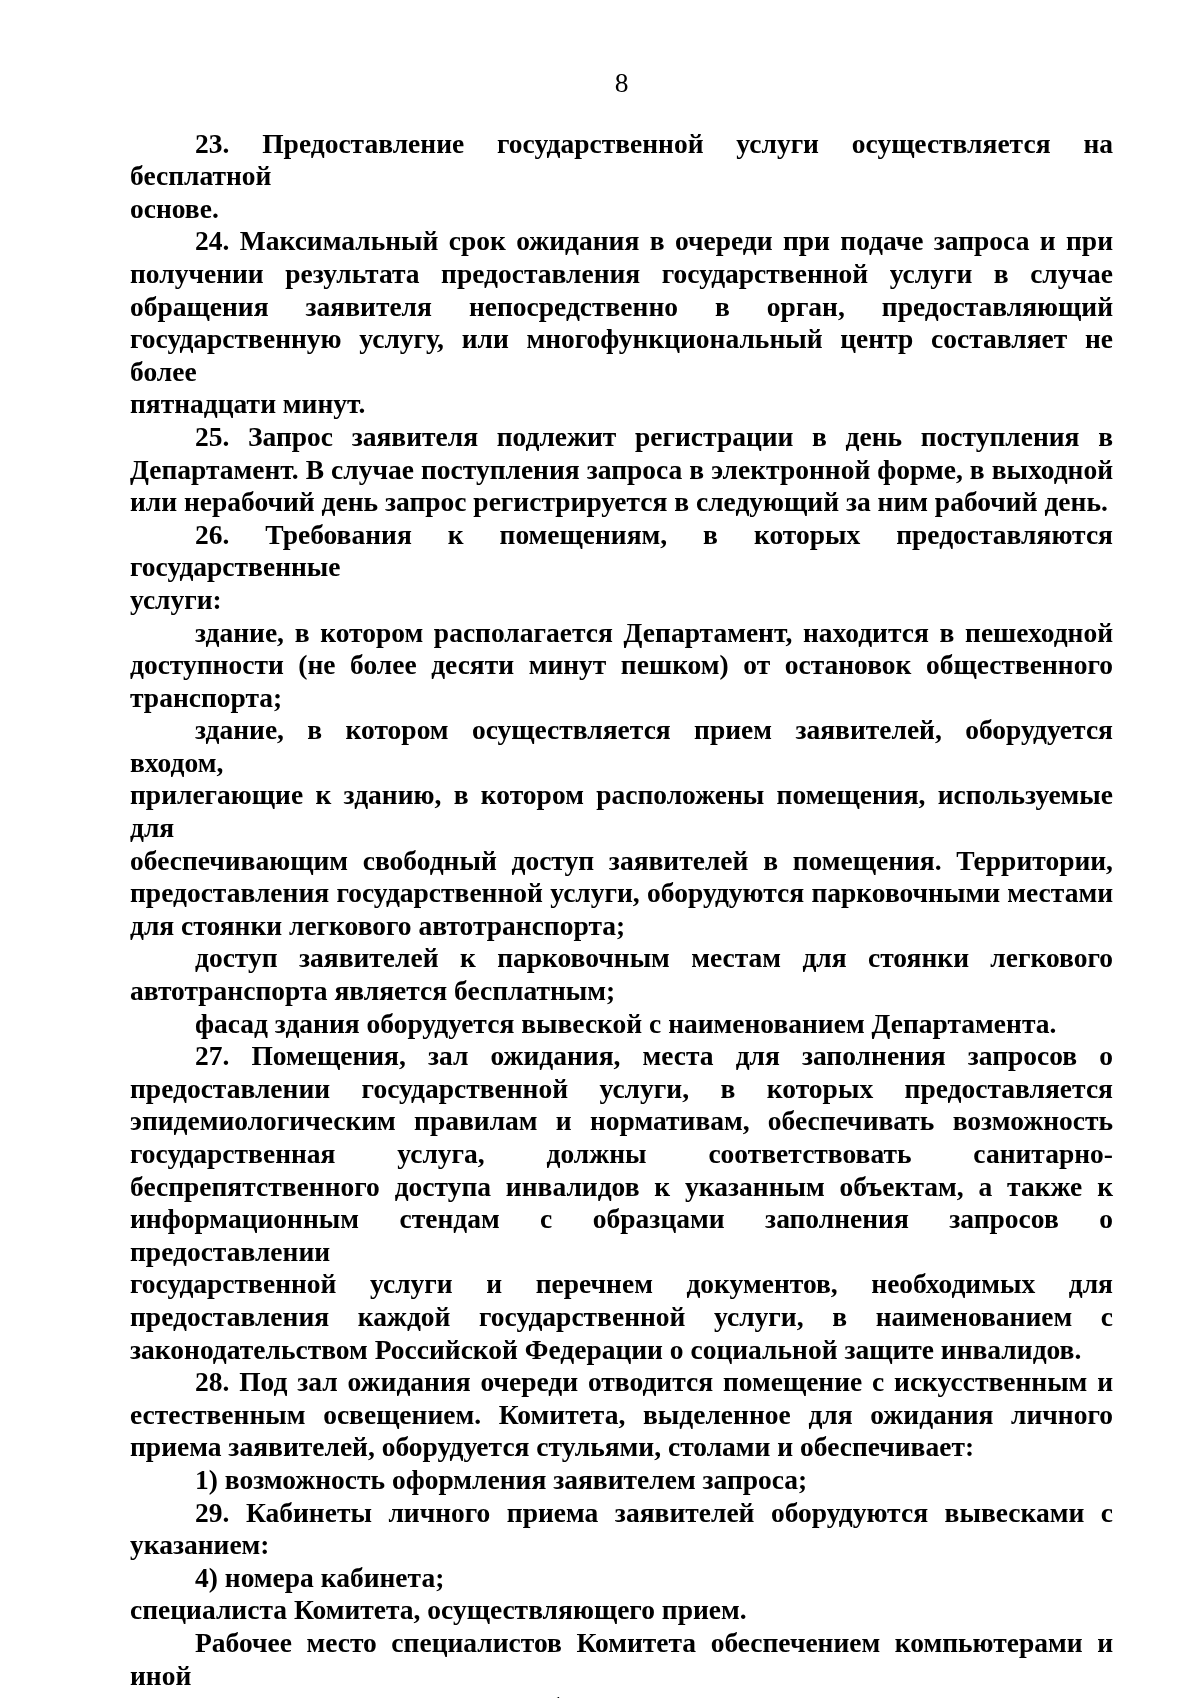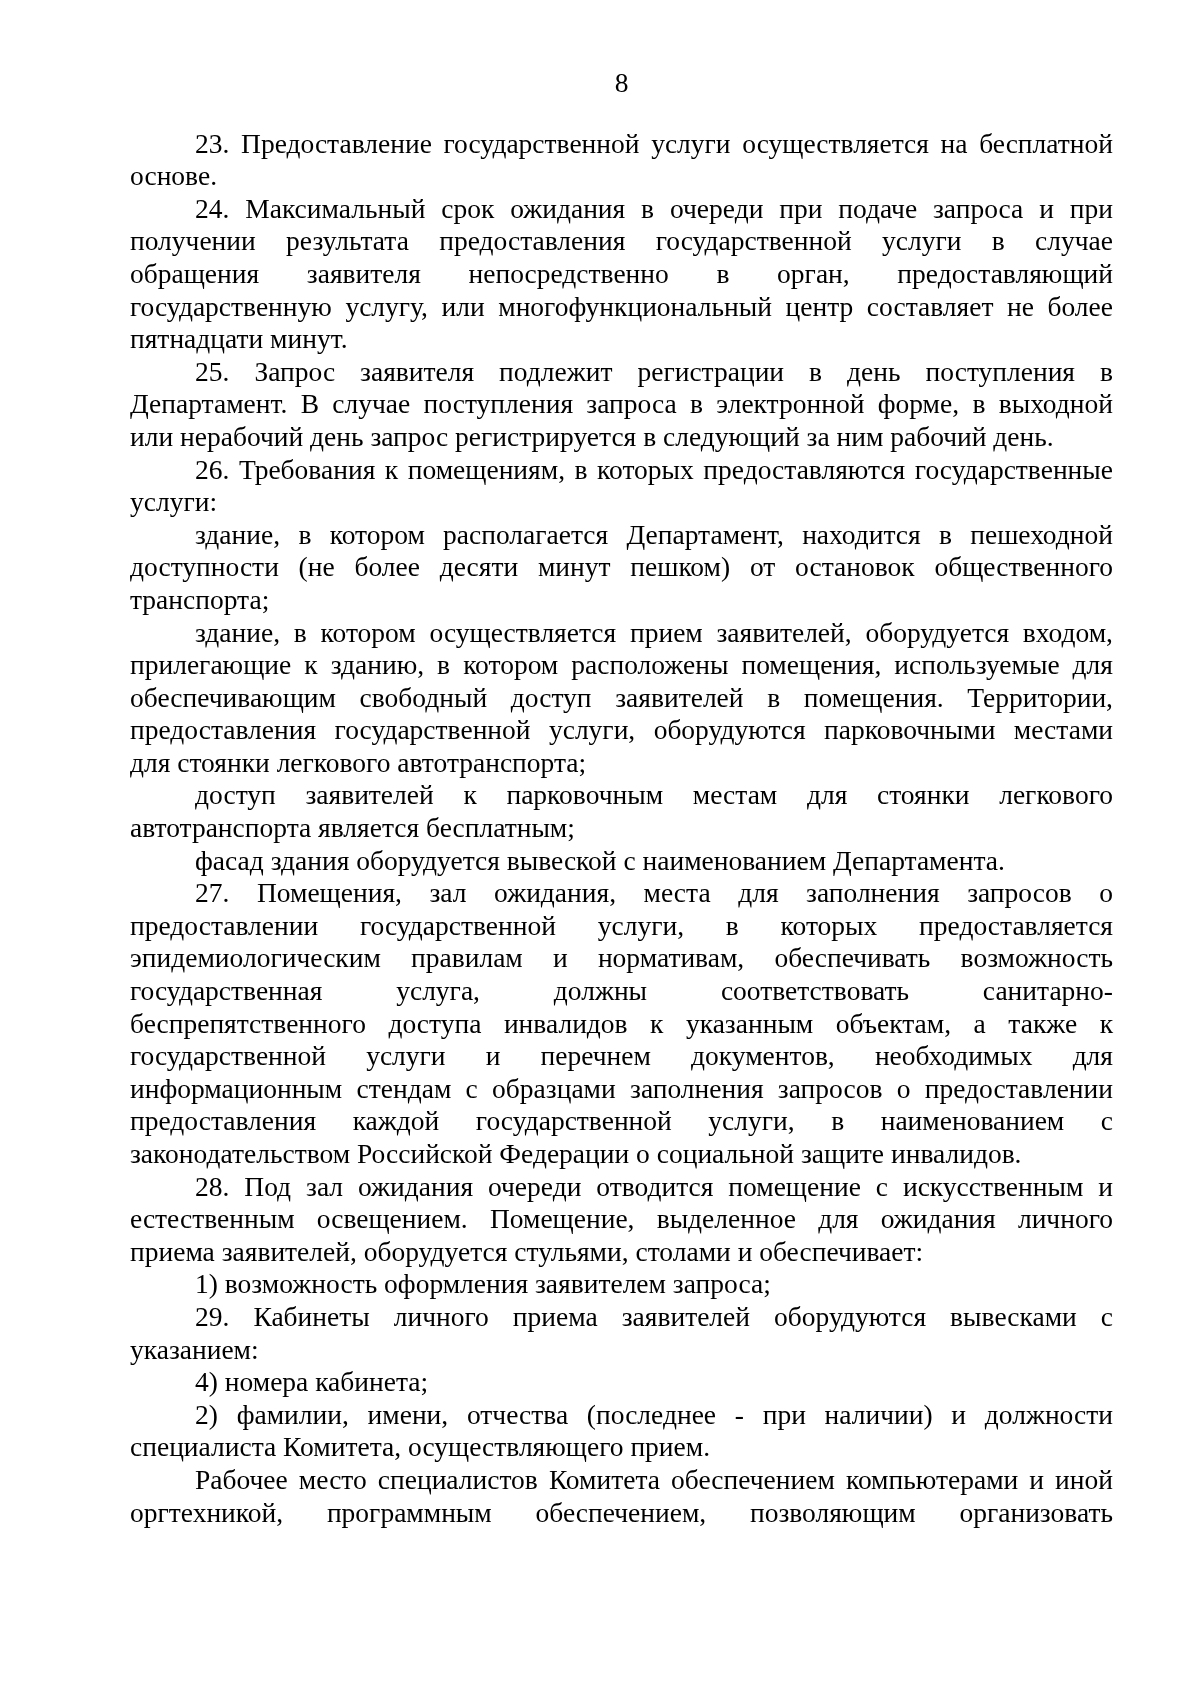"23. Предоставление государственной" .line { font-weight: none -> bold }
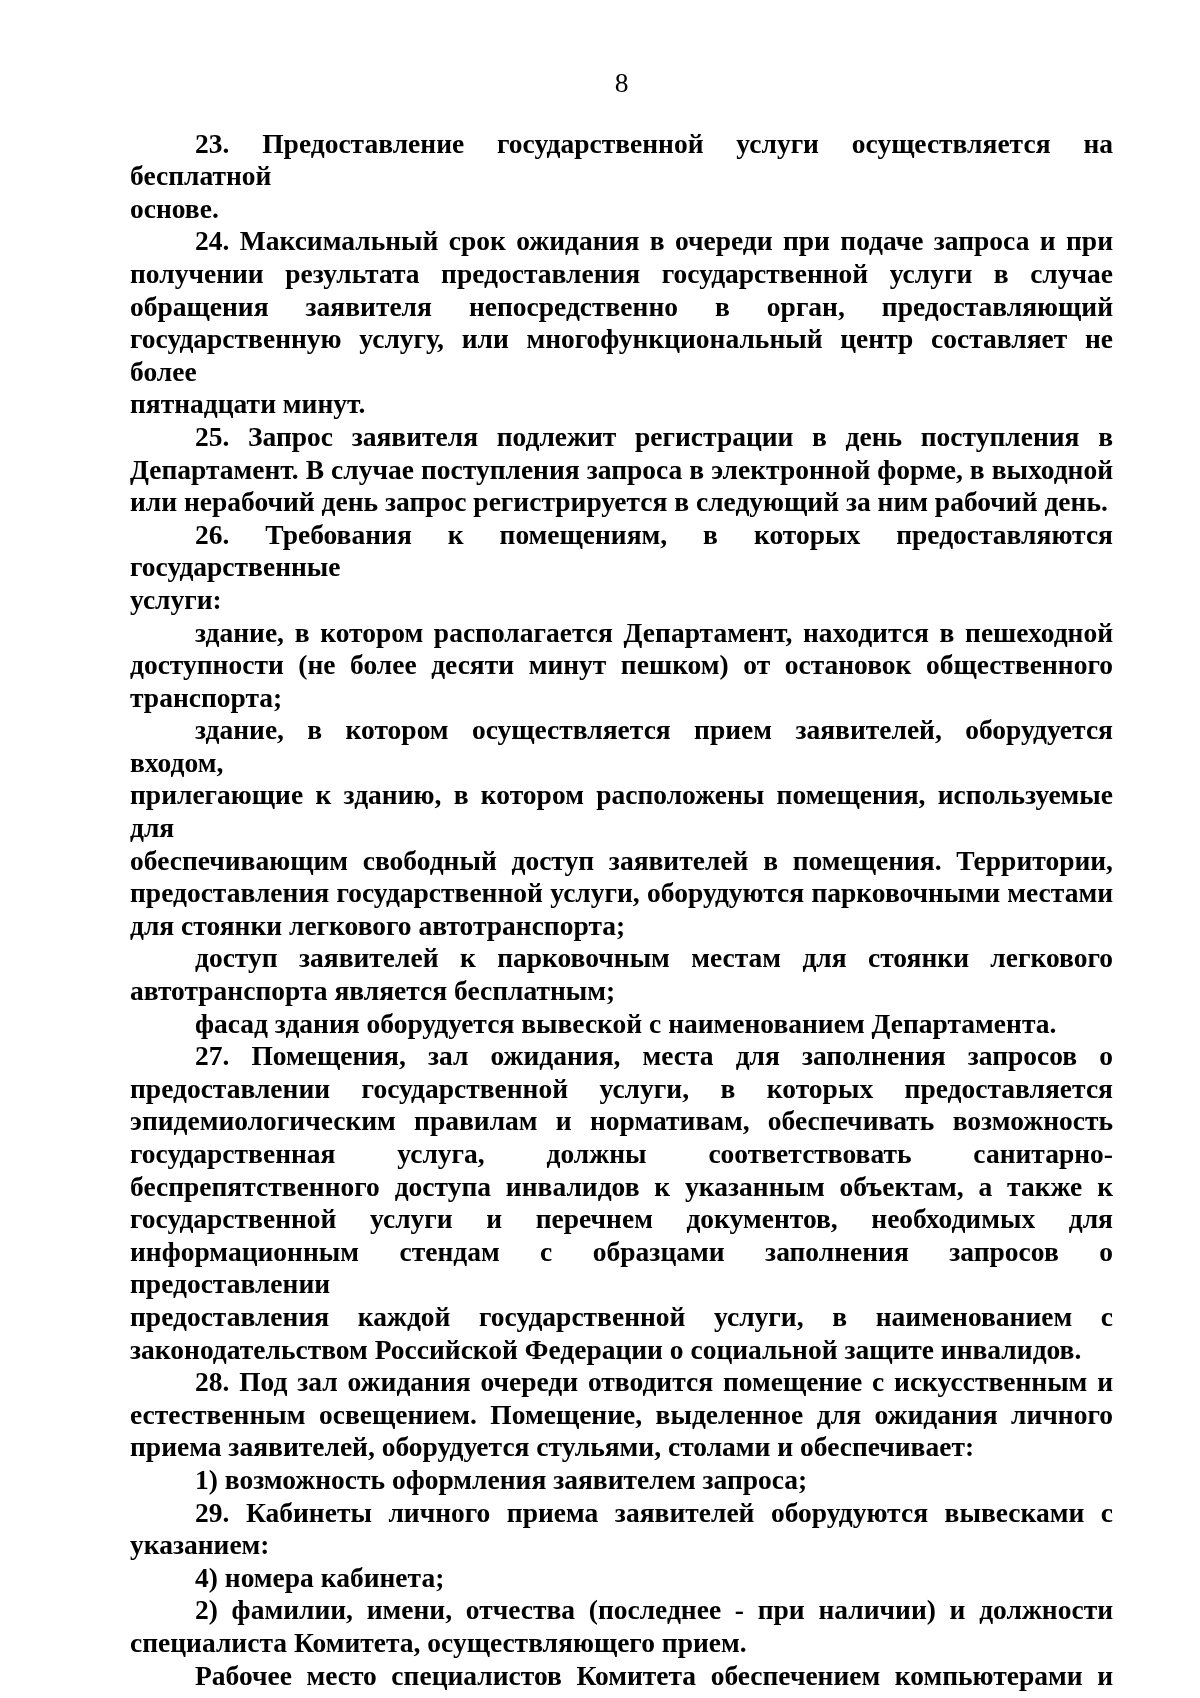"государственной услуги и перечнем" div.line { order: before "информационным стендам с образцами" -> after "информационным стендам с образцами" }
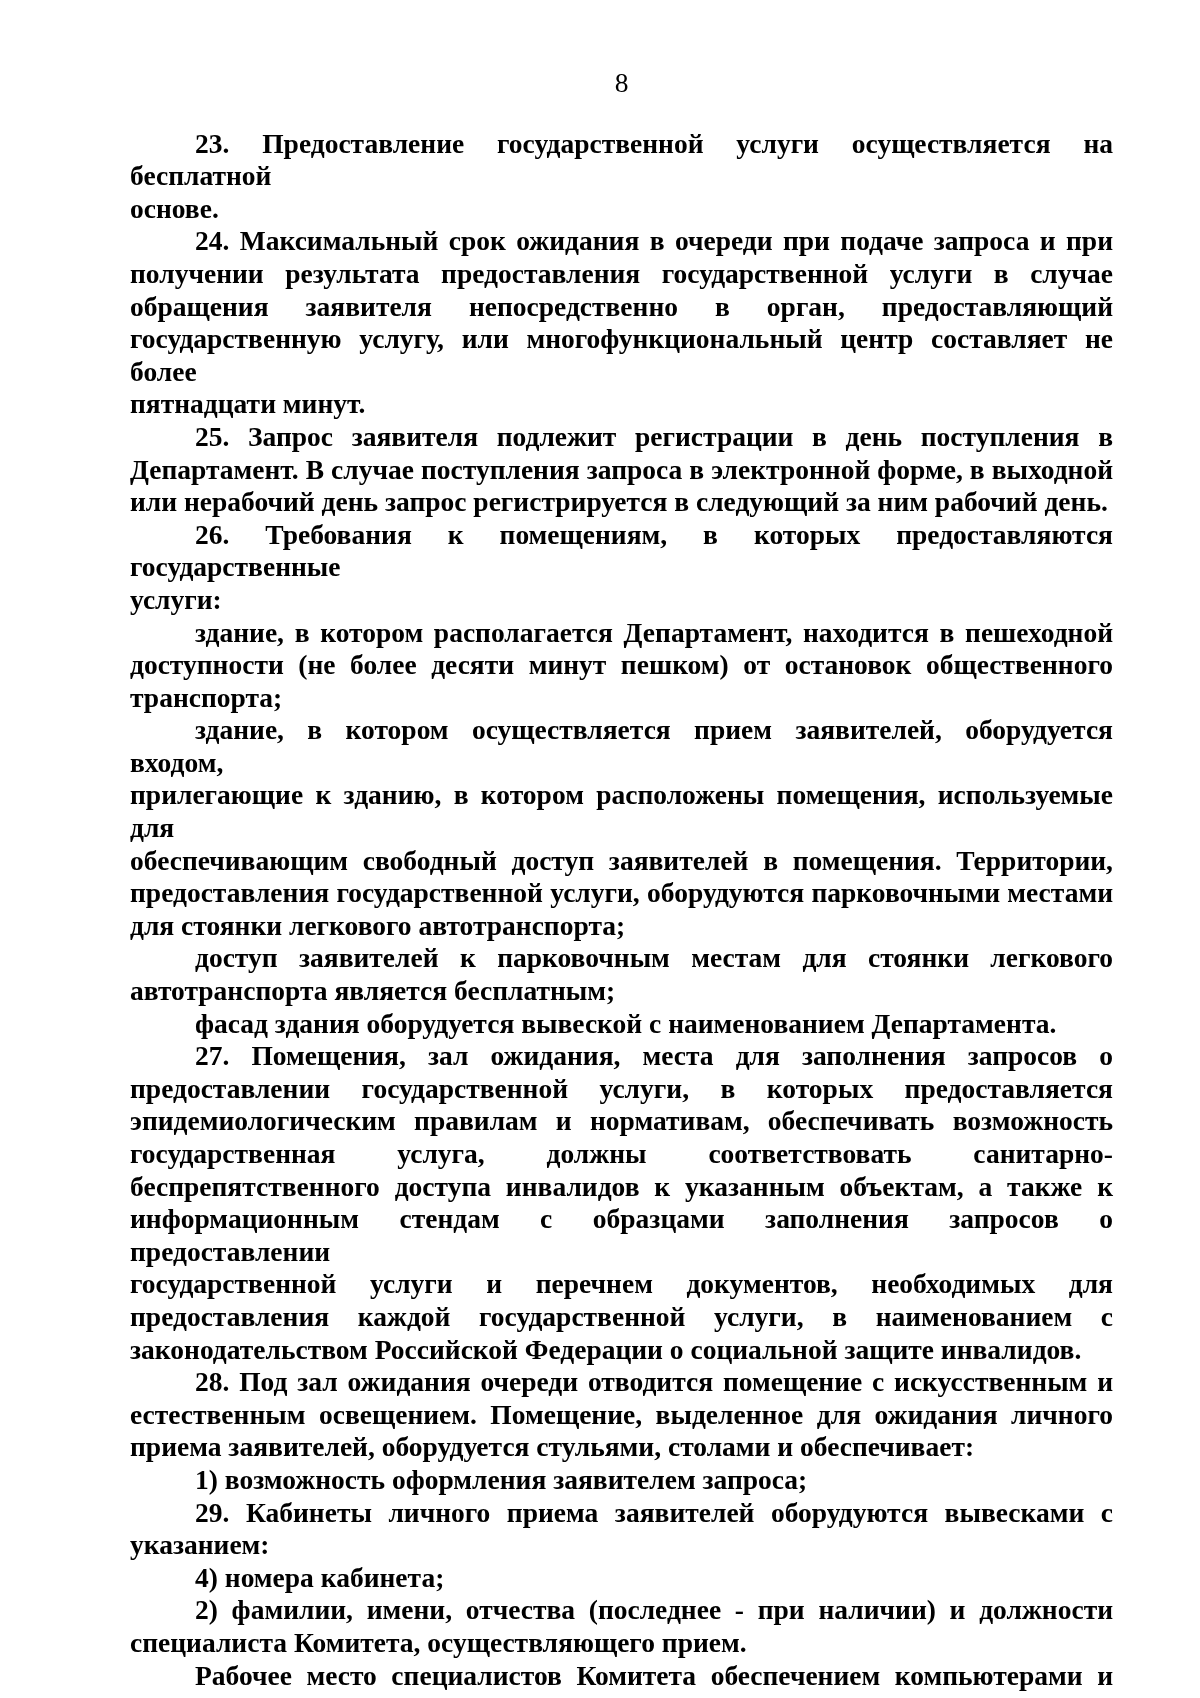"естественным освещением. Помещение," div.line { text: Помещение -> Комитета }
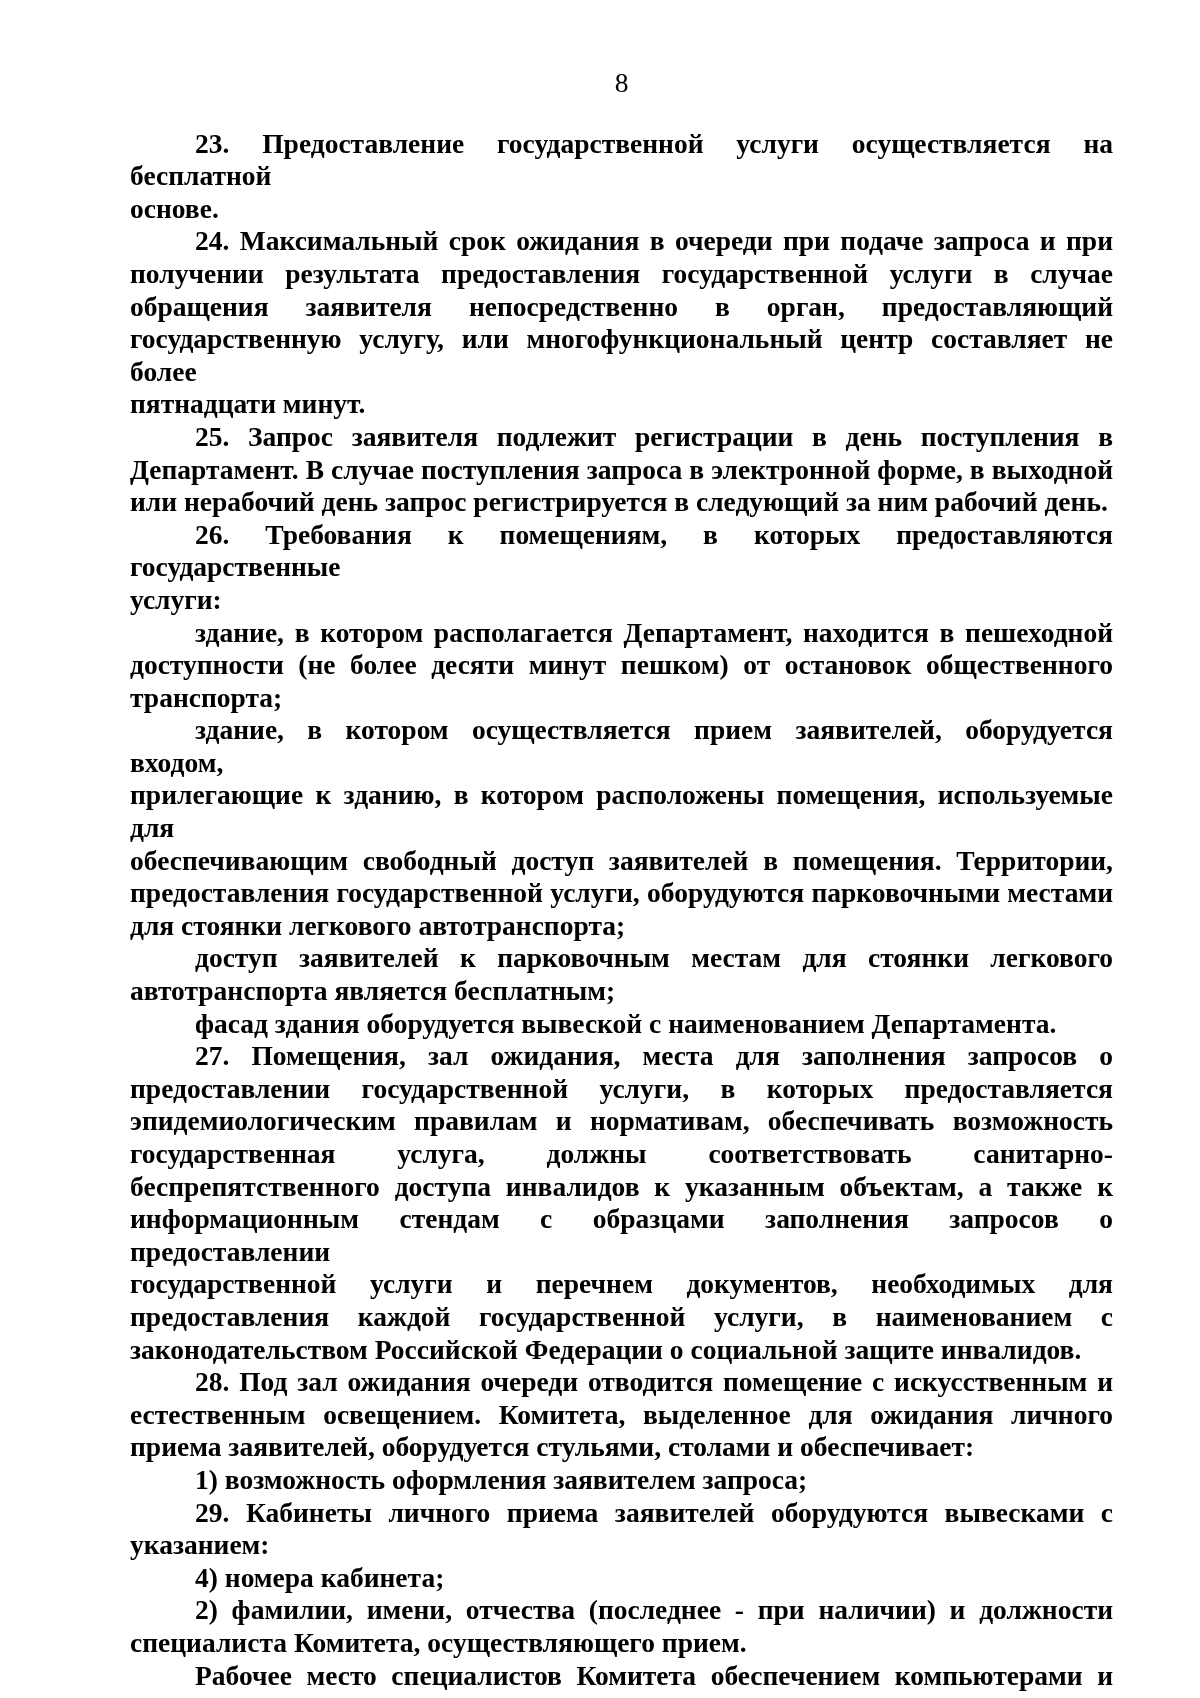"2) фамилии, имени, отчества (последнее" div.line { html: <div>2) фамилии, имени, отчества (последнее - при наличии) и должности</div> -> none }
